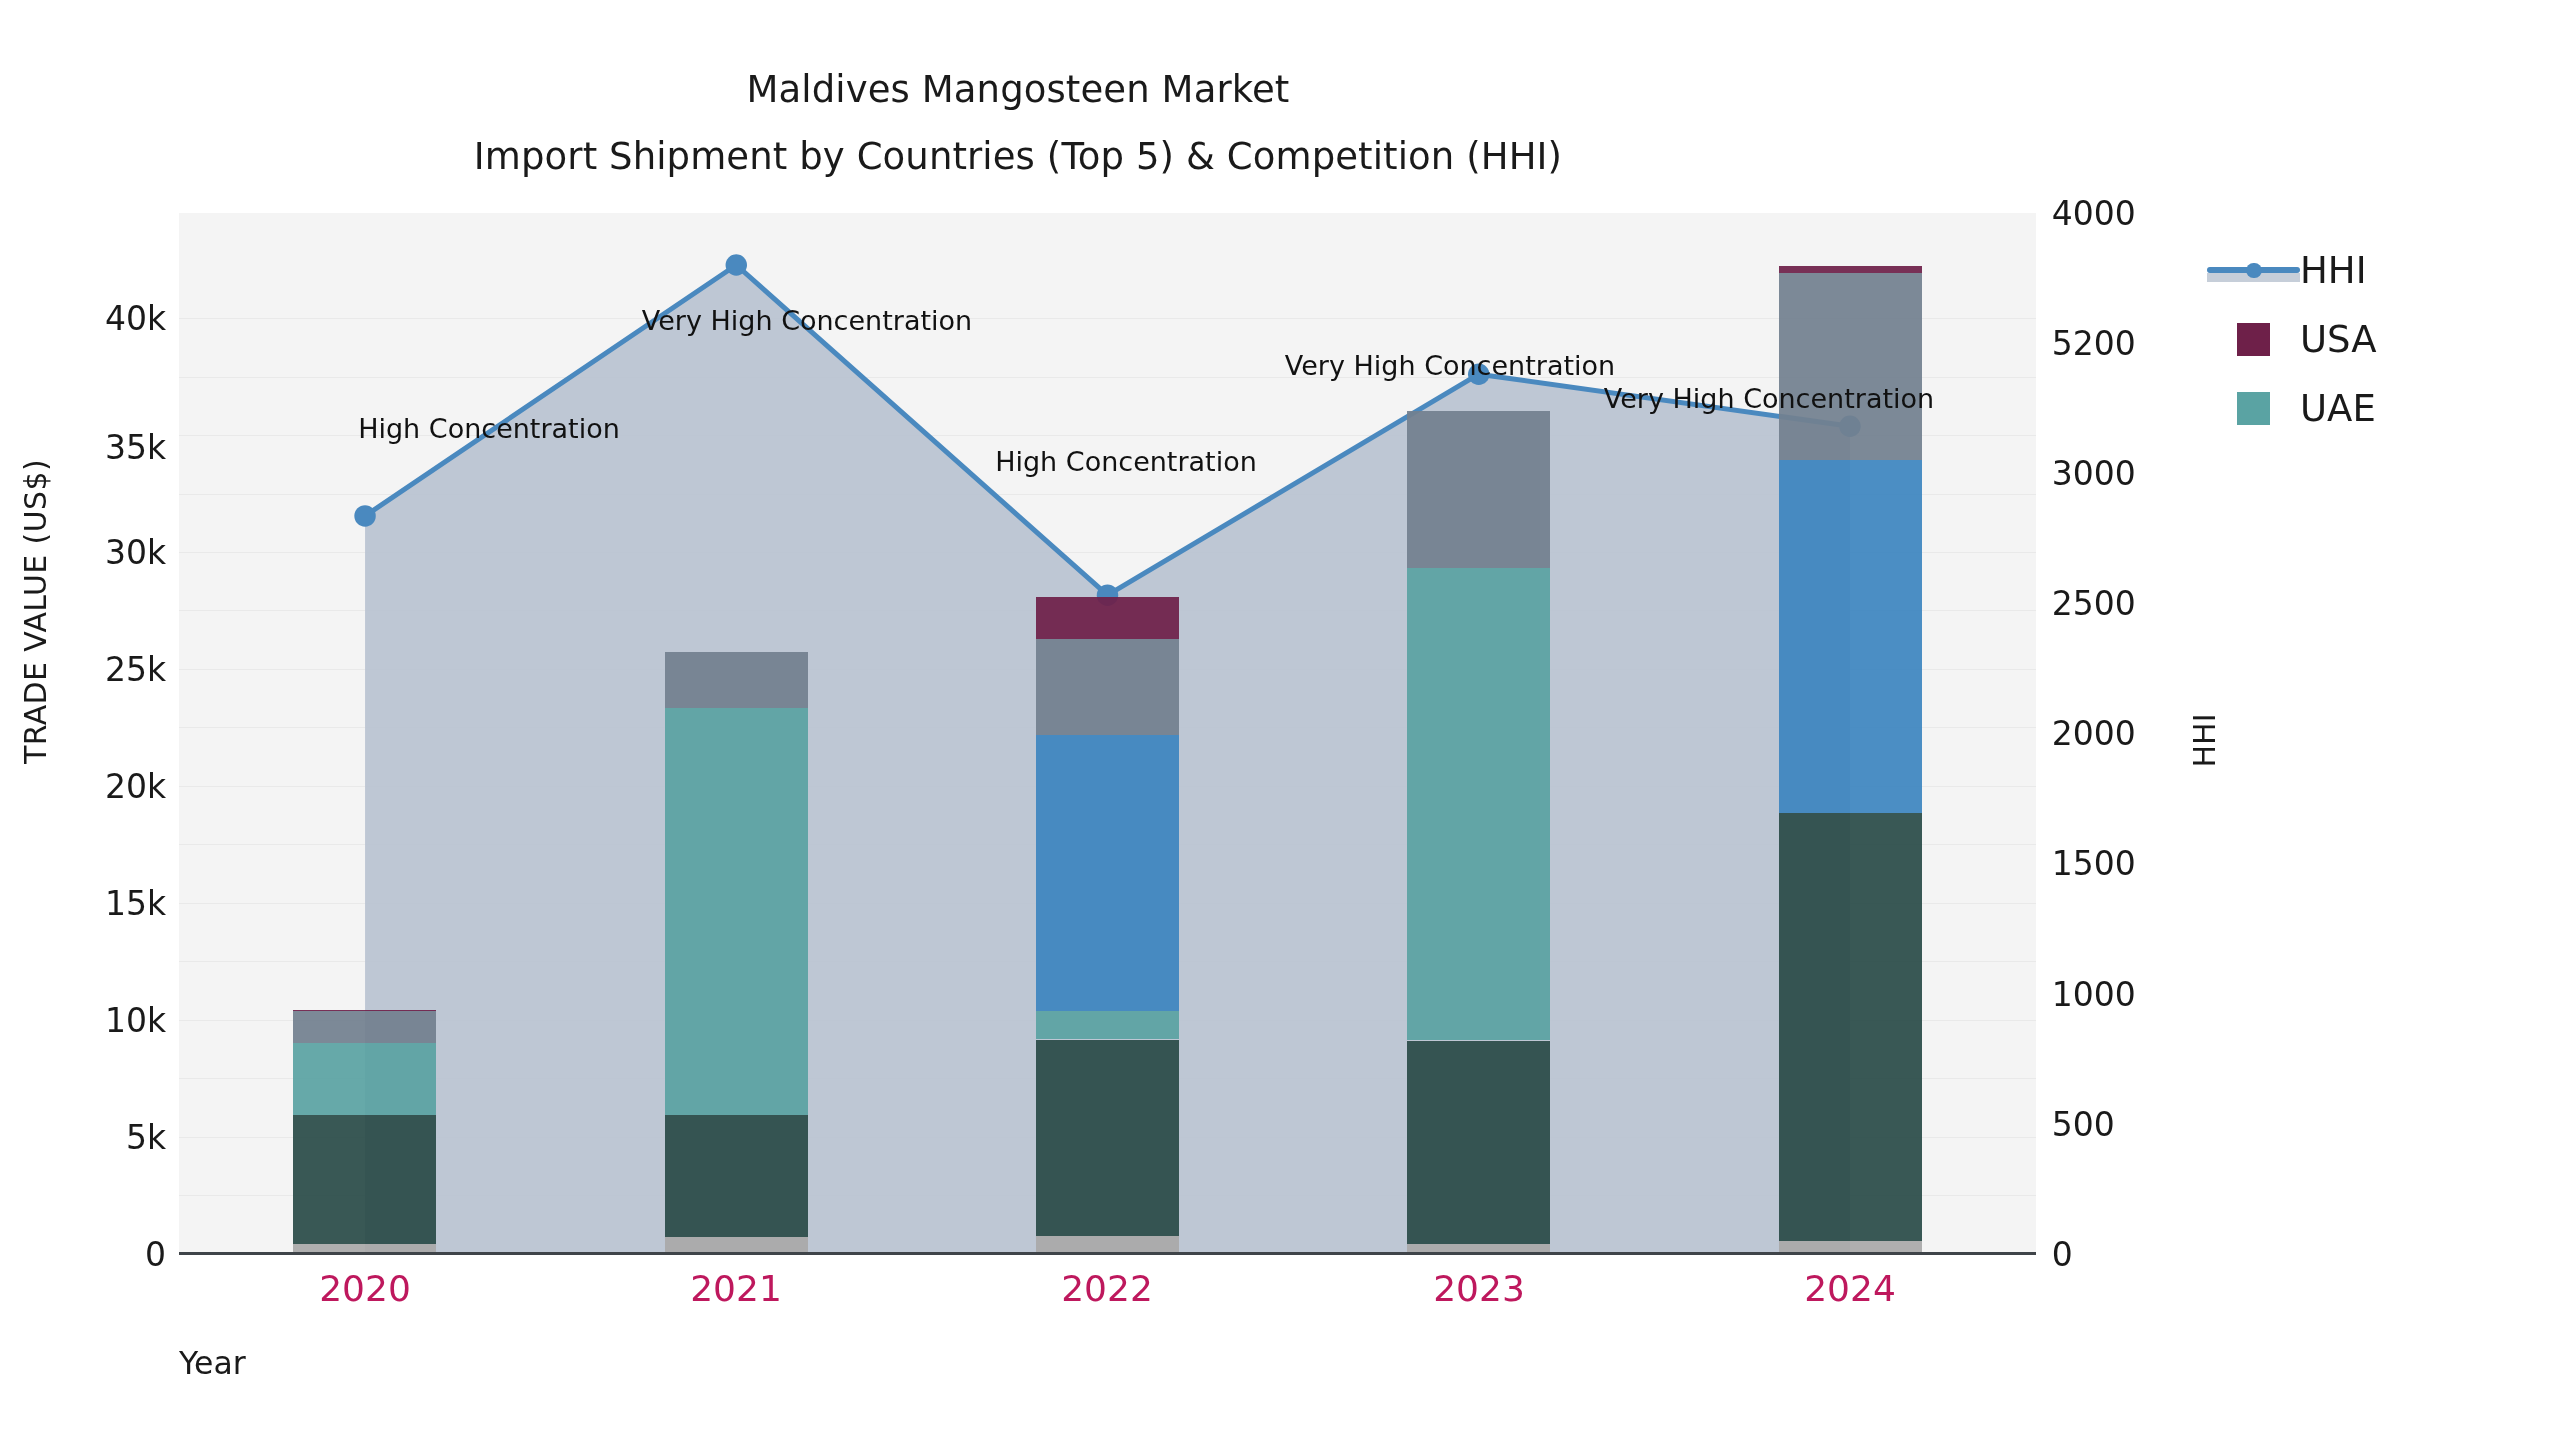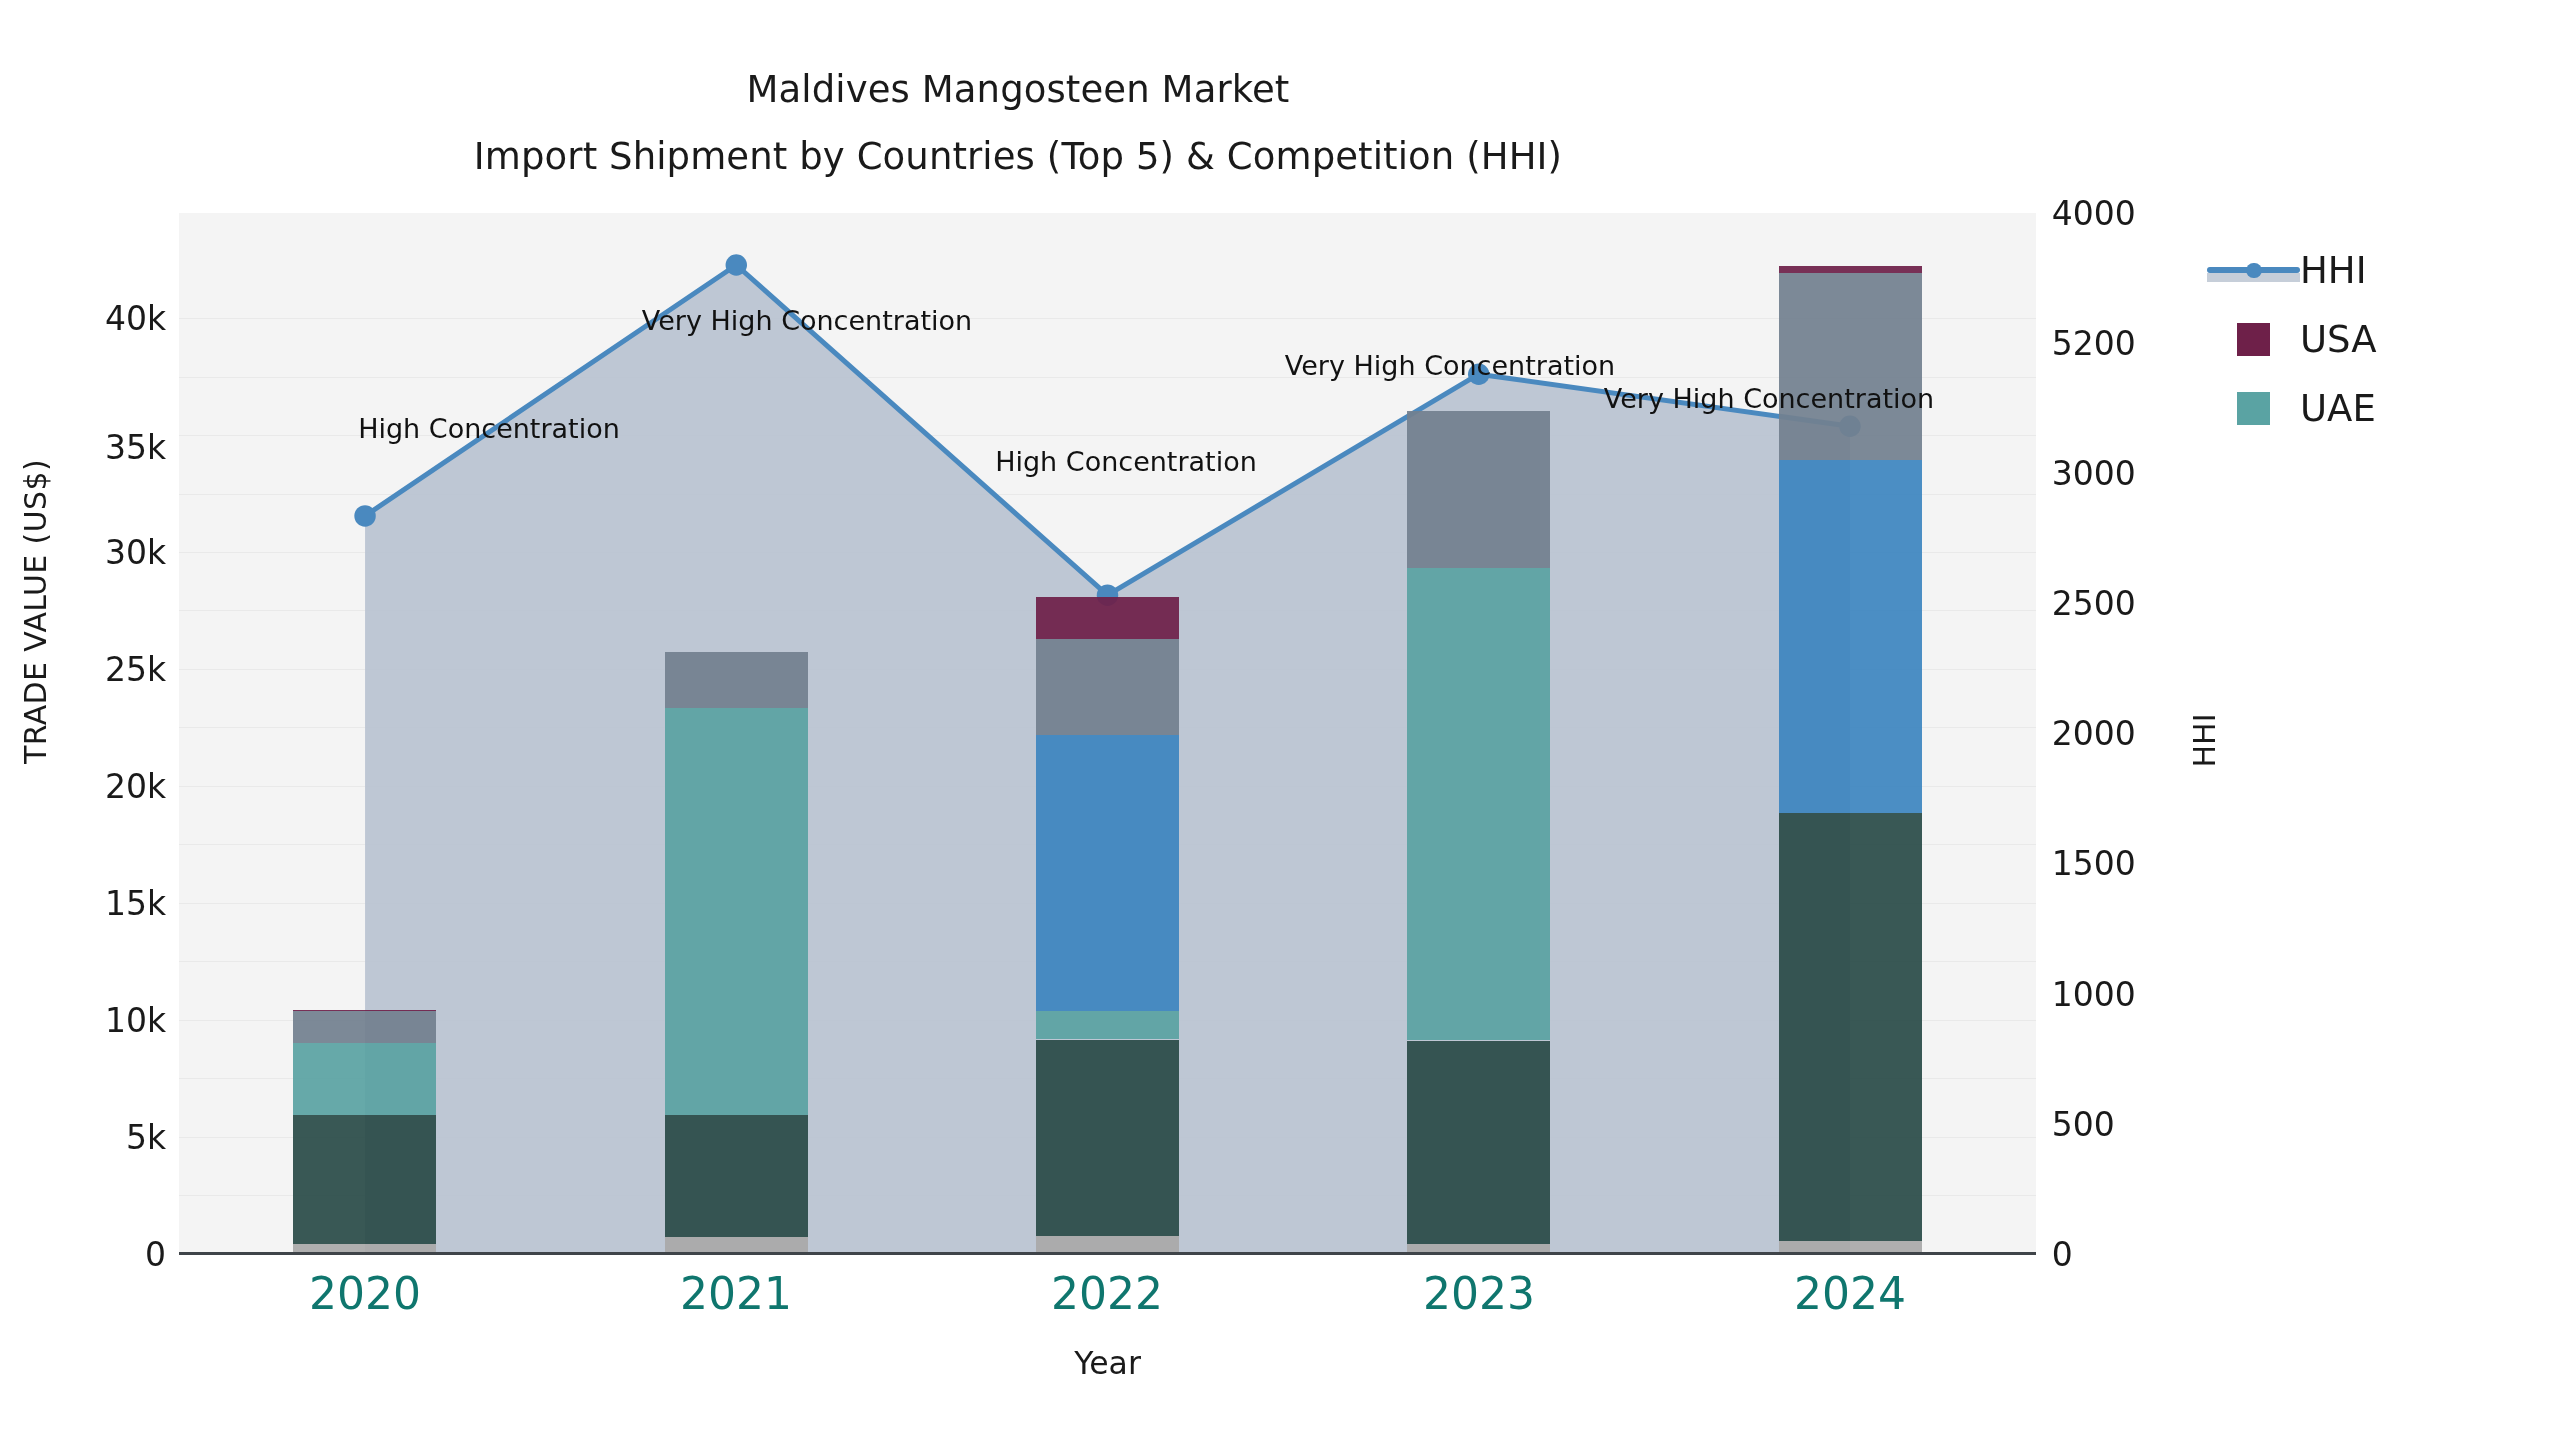"2020" .xtick { color: #0f766e -> #be185d; font-size: 44px -> 36px }
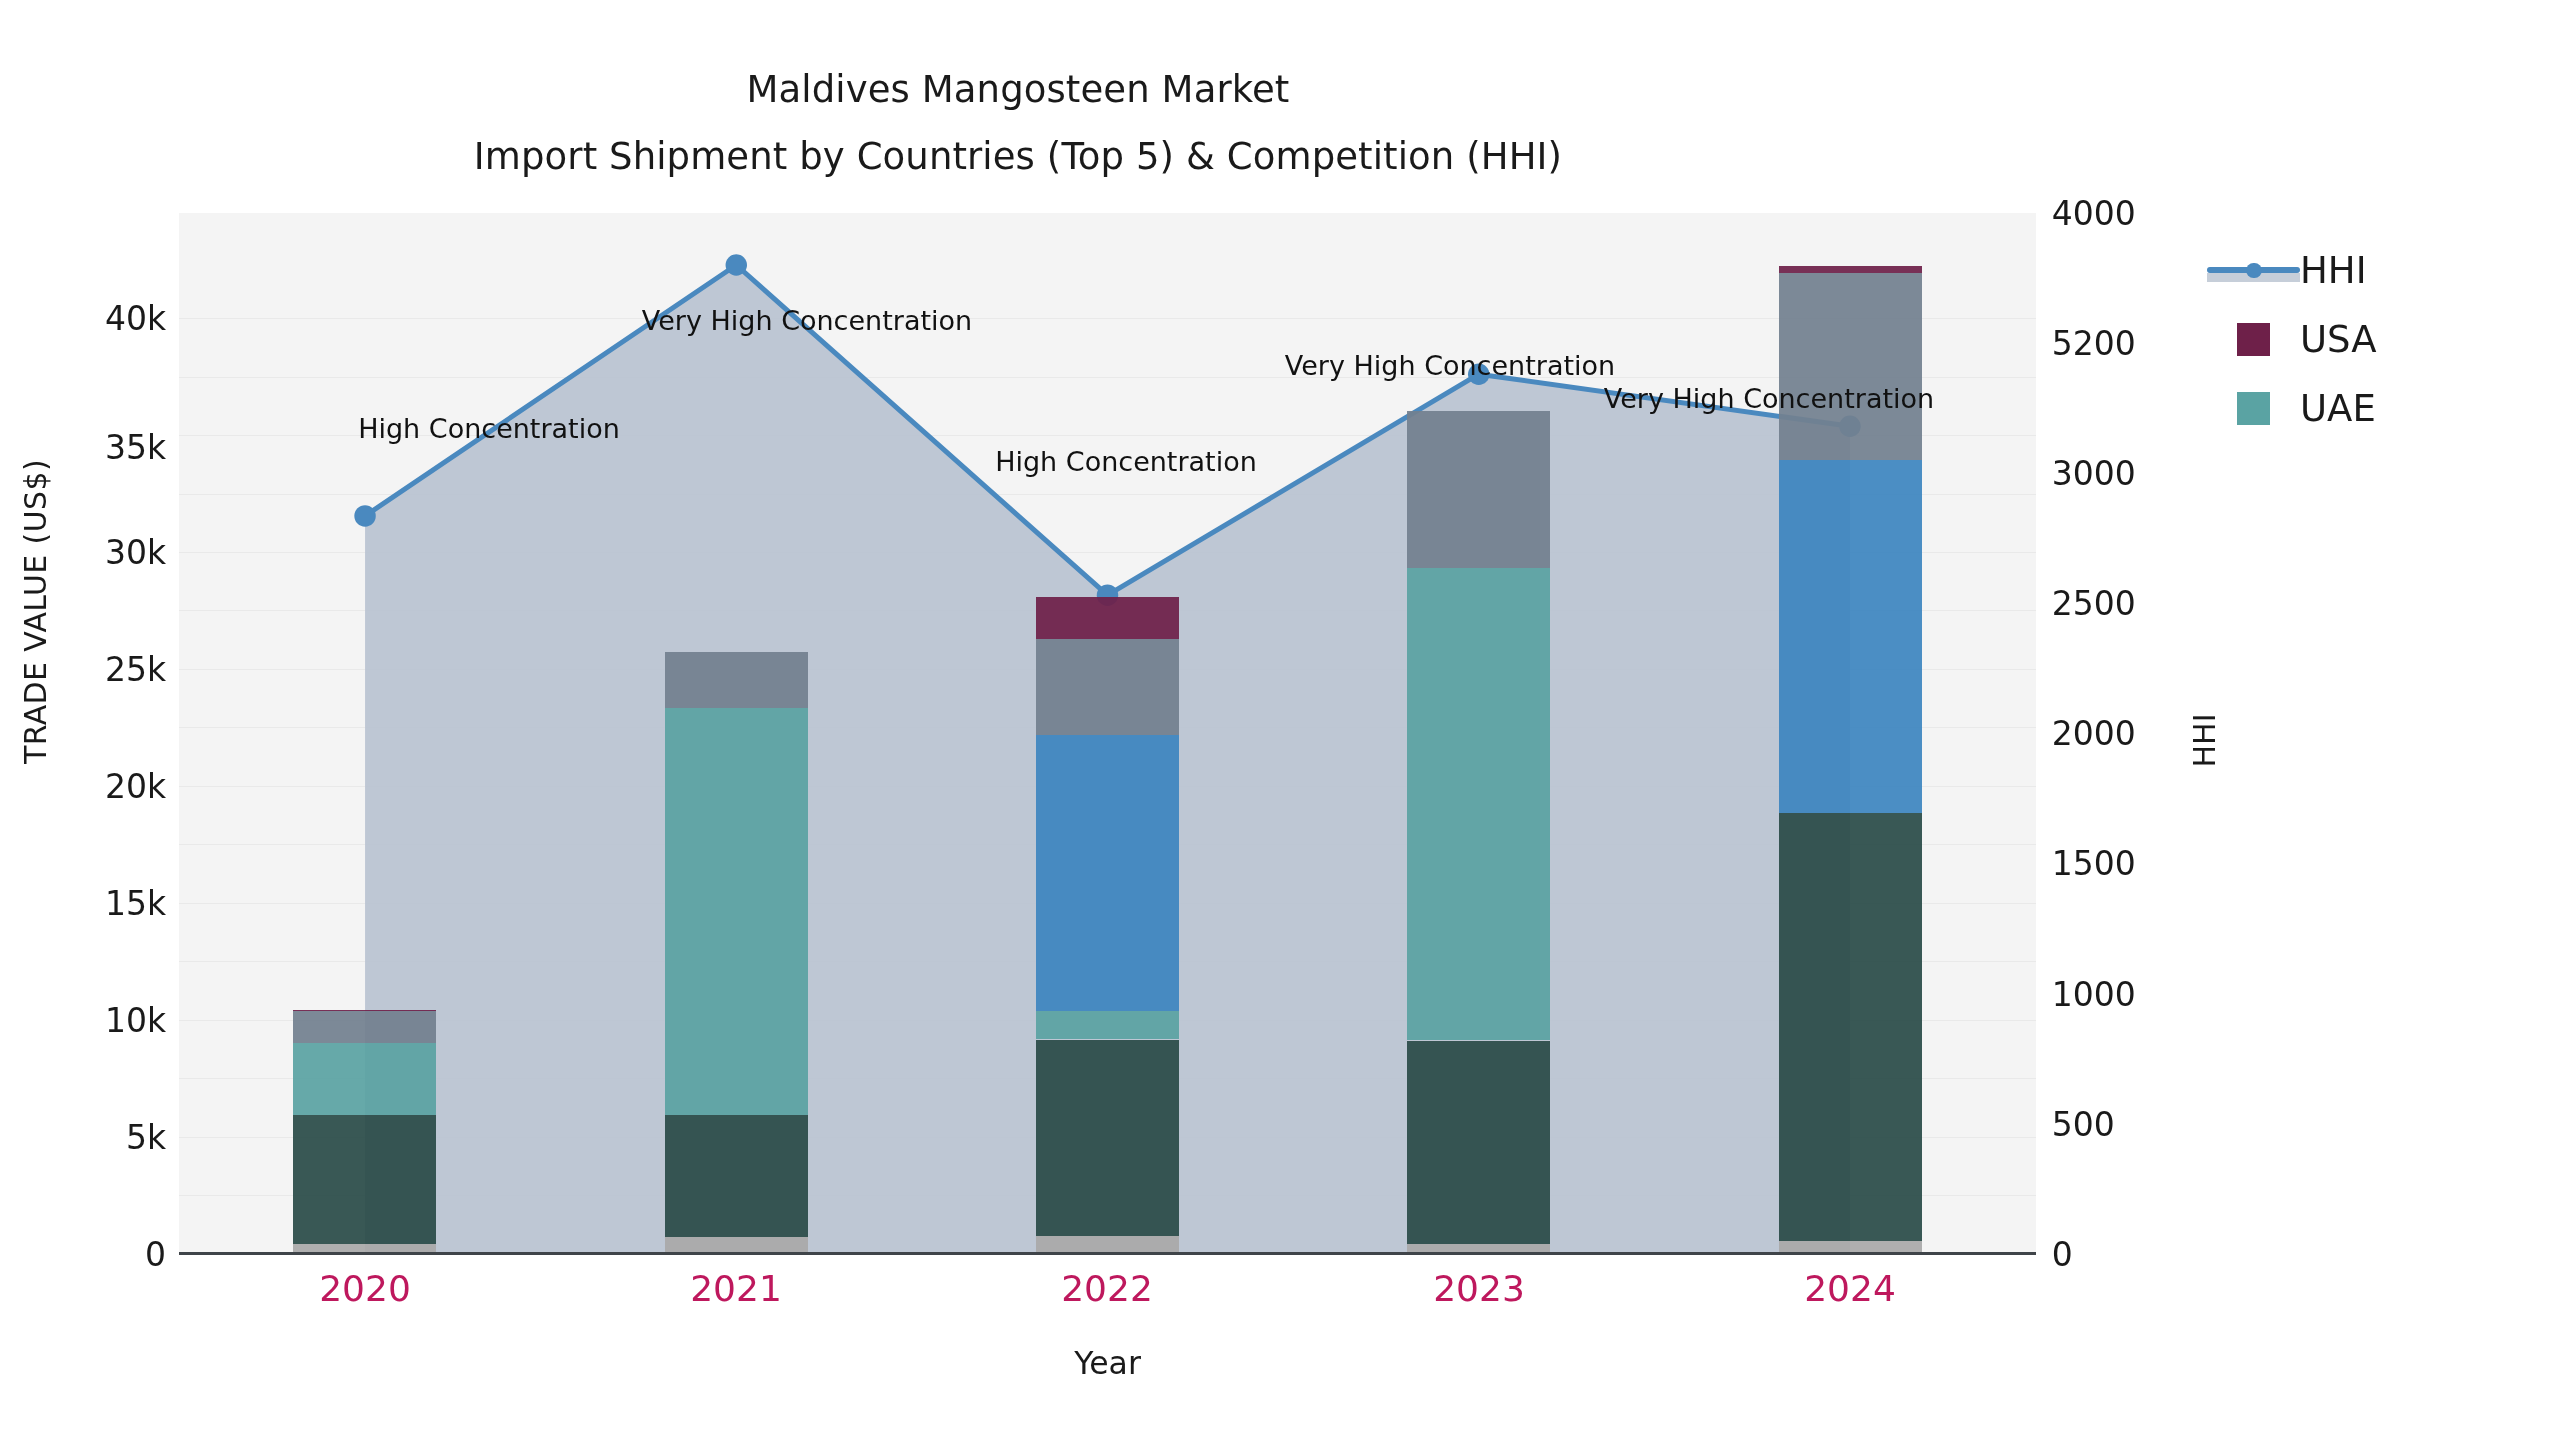"Year" #x-axis-title { text-align: center -> none }
